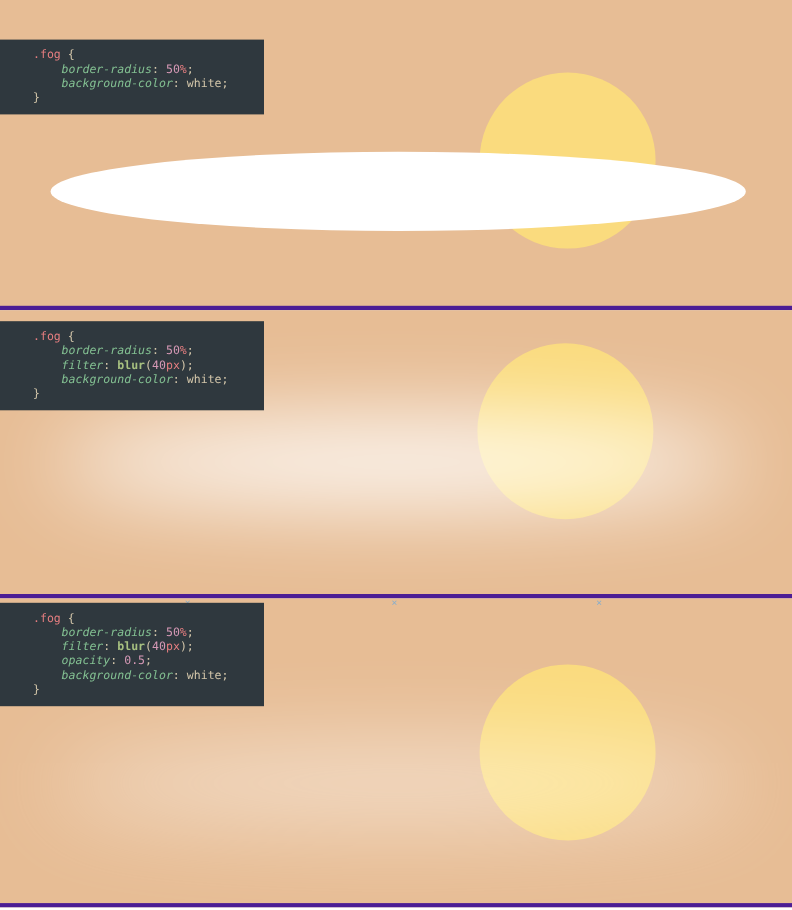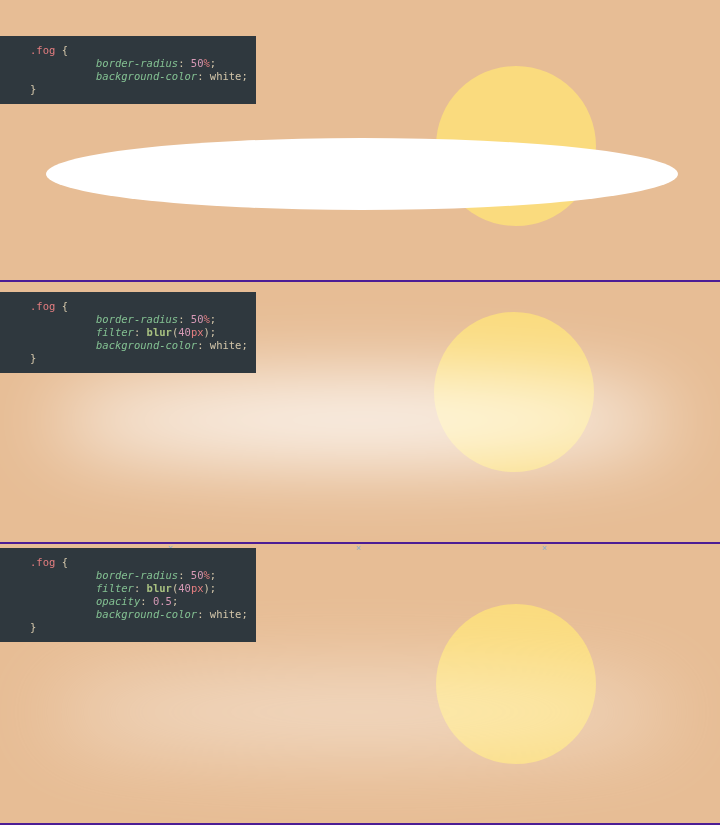".fog {" .canvas { border-bottom: 2px solid #4c1d95 -> 4px solid #4c1d95 }
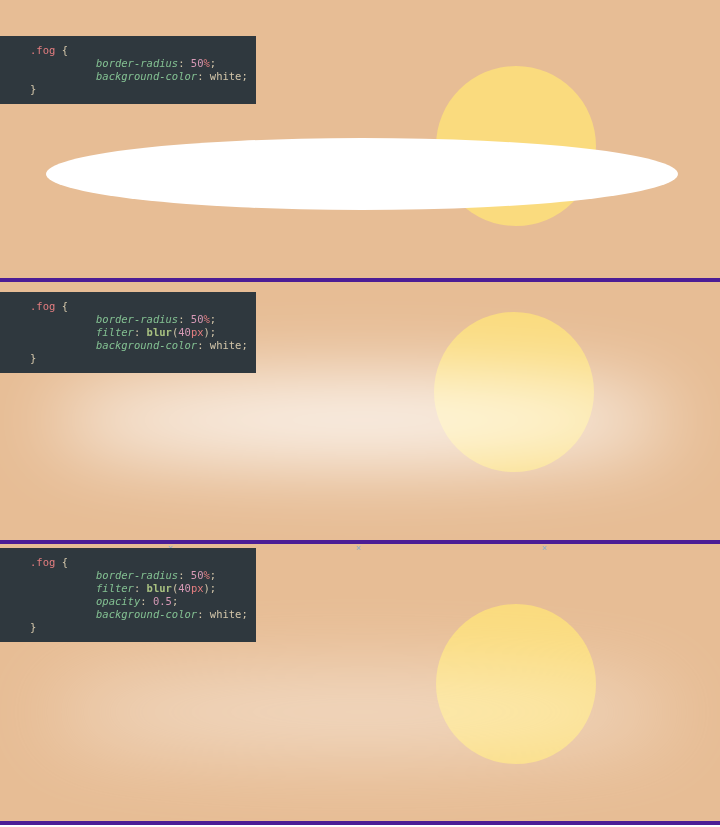"border-radius" .prop { margin-left: 40px -> none }
